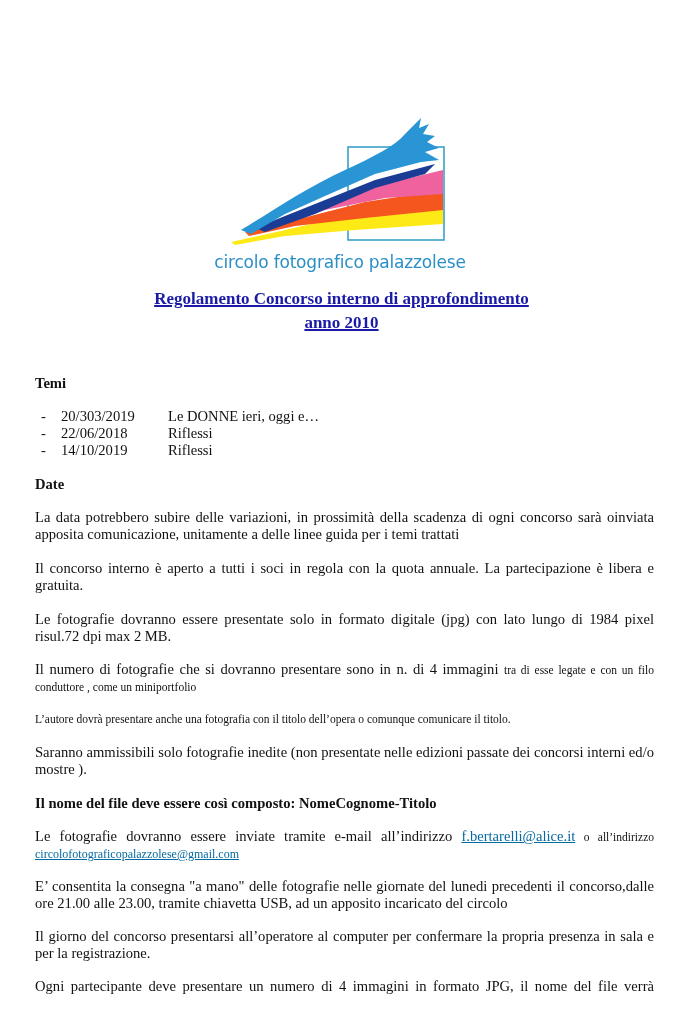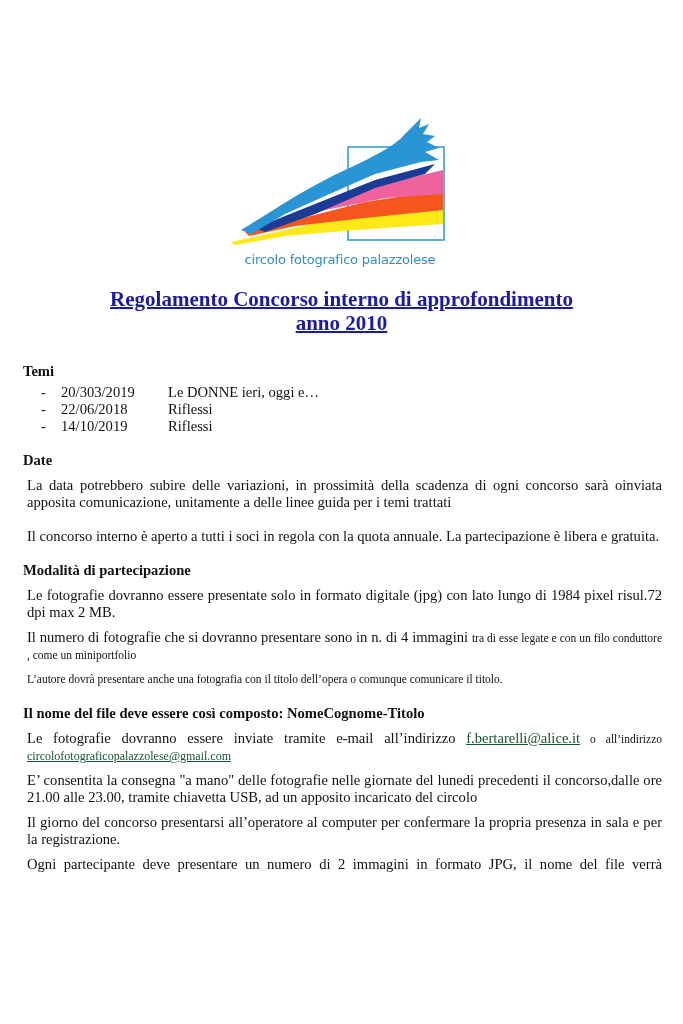"circolo fotografico palazzolese" .logo-text { font-size: 13px -> 17px }
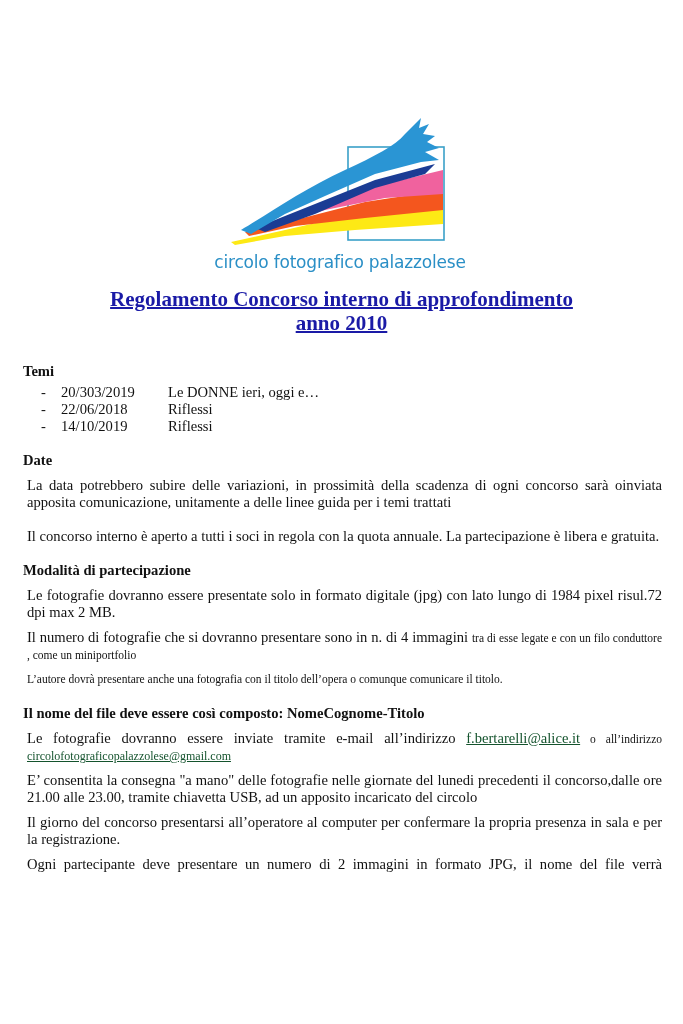"Regolamento Concorso interno di" .title { font-size: 21px -> 17px }
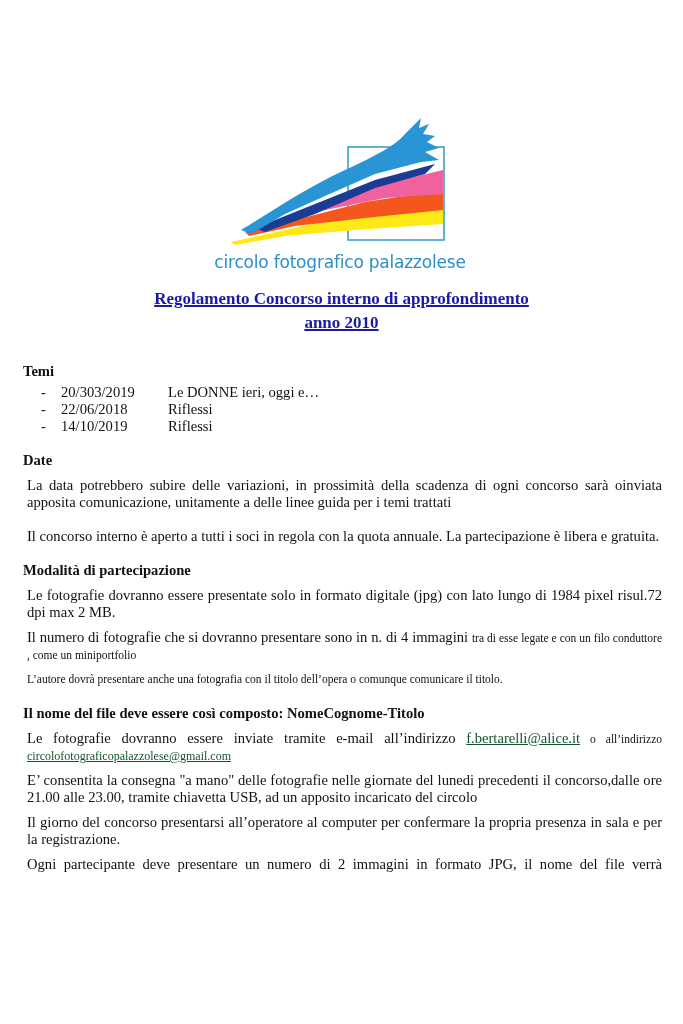"Temi" .sec-title { margin: 4px -> 16px }
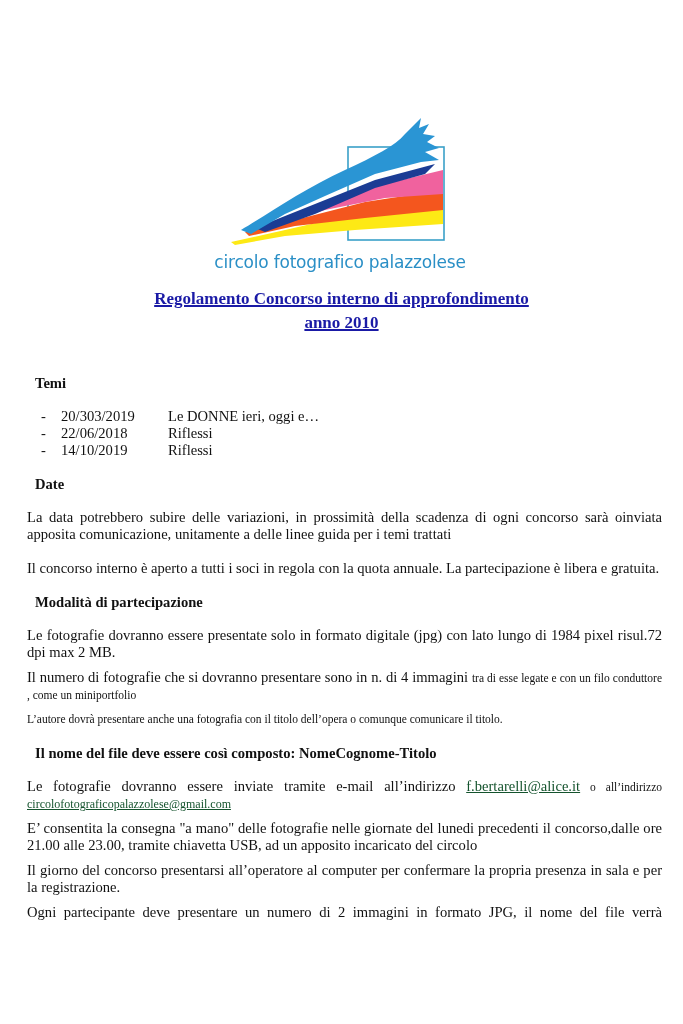"La data potrebbero subire delle" p { margin: 8px -> 16px }
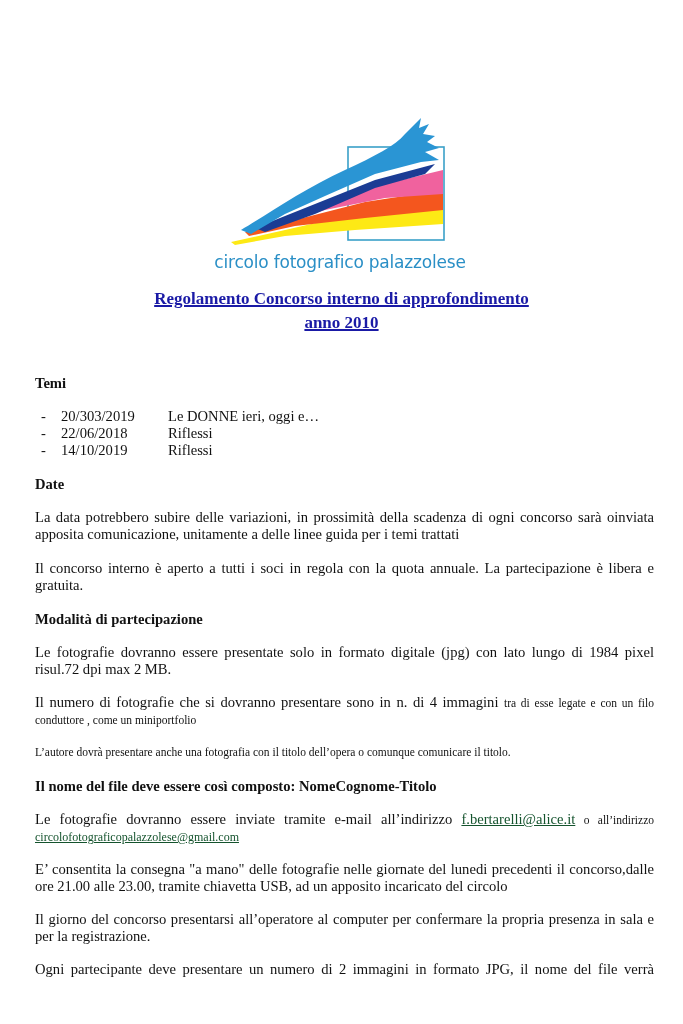"Modalità di partecipazione" div.sec-title { html: <div>Modalità di partecipazione</div> -> none }
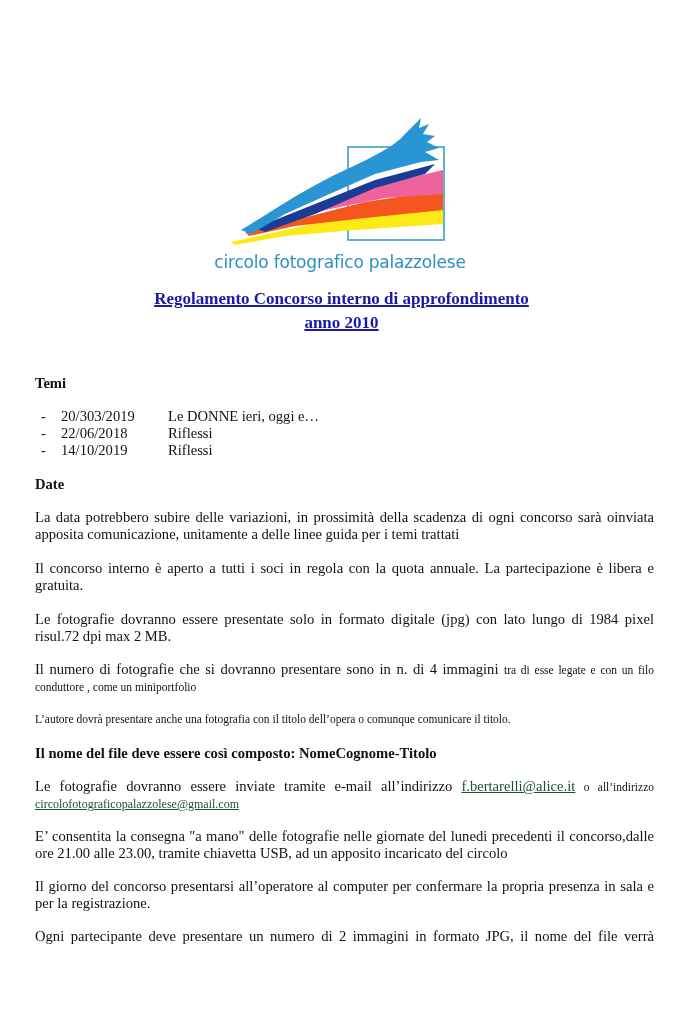"Saranno ammissibili solo fotografie" p { html: none -> <p>Saranno ammissibili solo fotografie inedite (non presentate nelle edizioni passate dei concorsi interni ed/o mostre ).</p> }
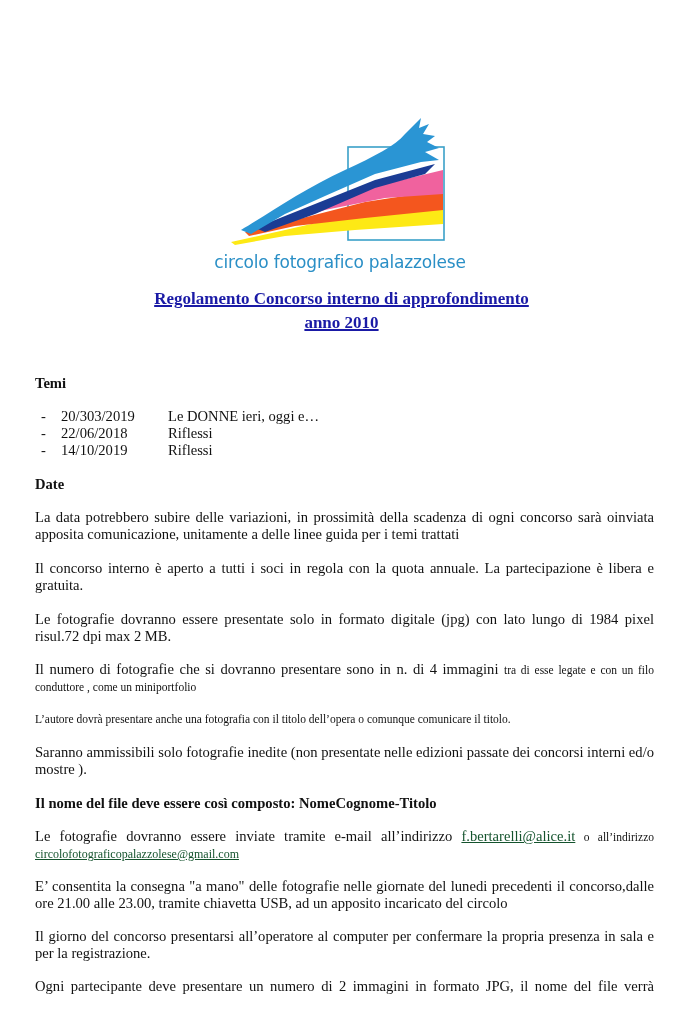"f.bertarelli@alice.it" a.email { color: #14532d -> #0369a1 }
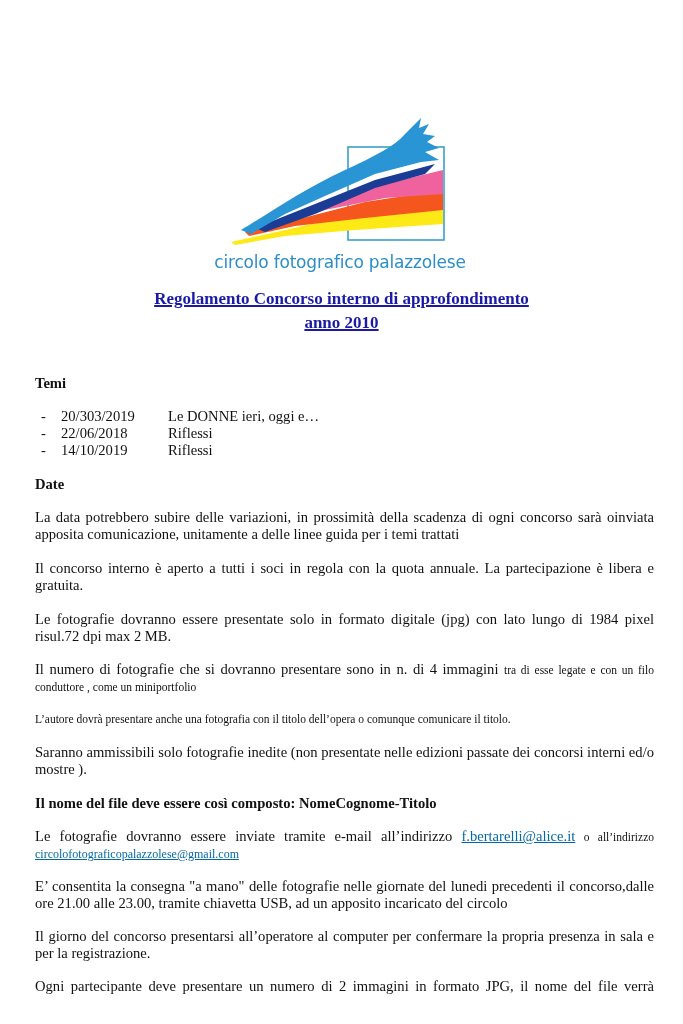"Ogni partecipante deve presentare un" p.justify-last { text: 2 -> 4 }
